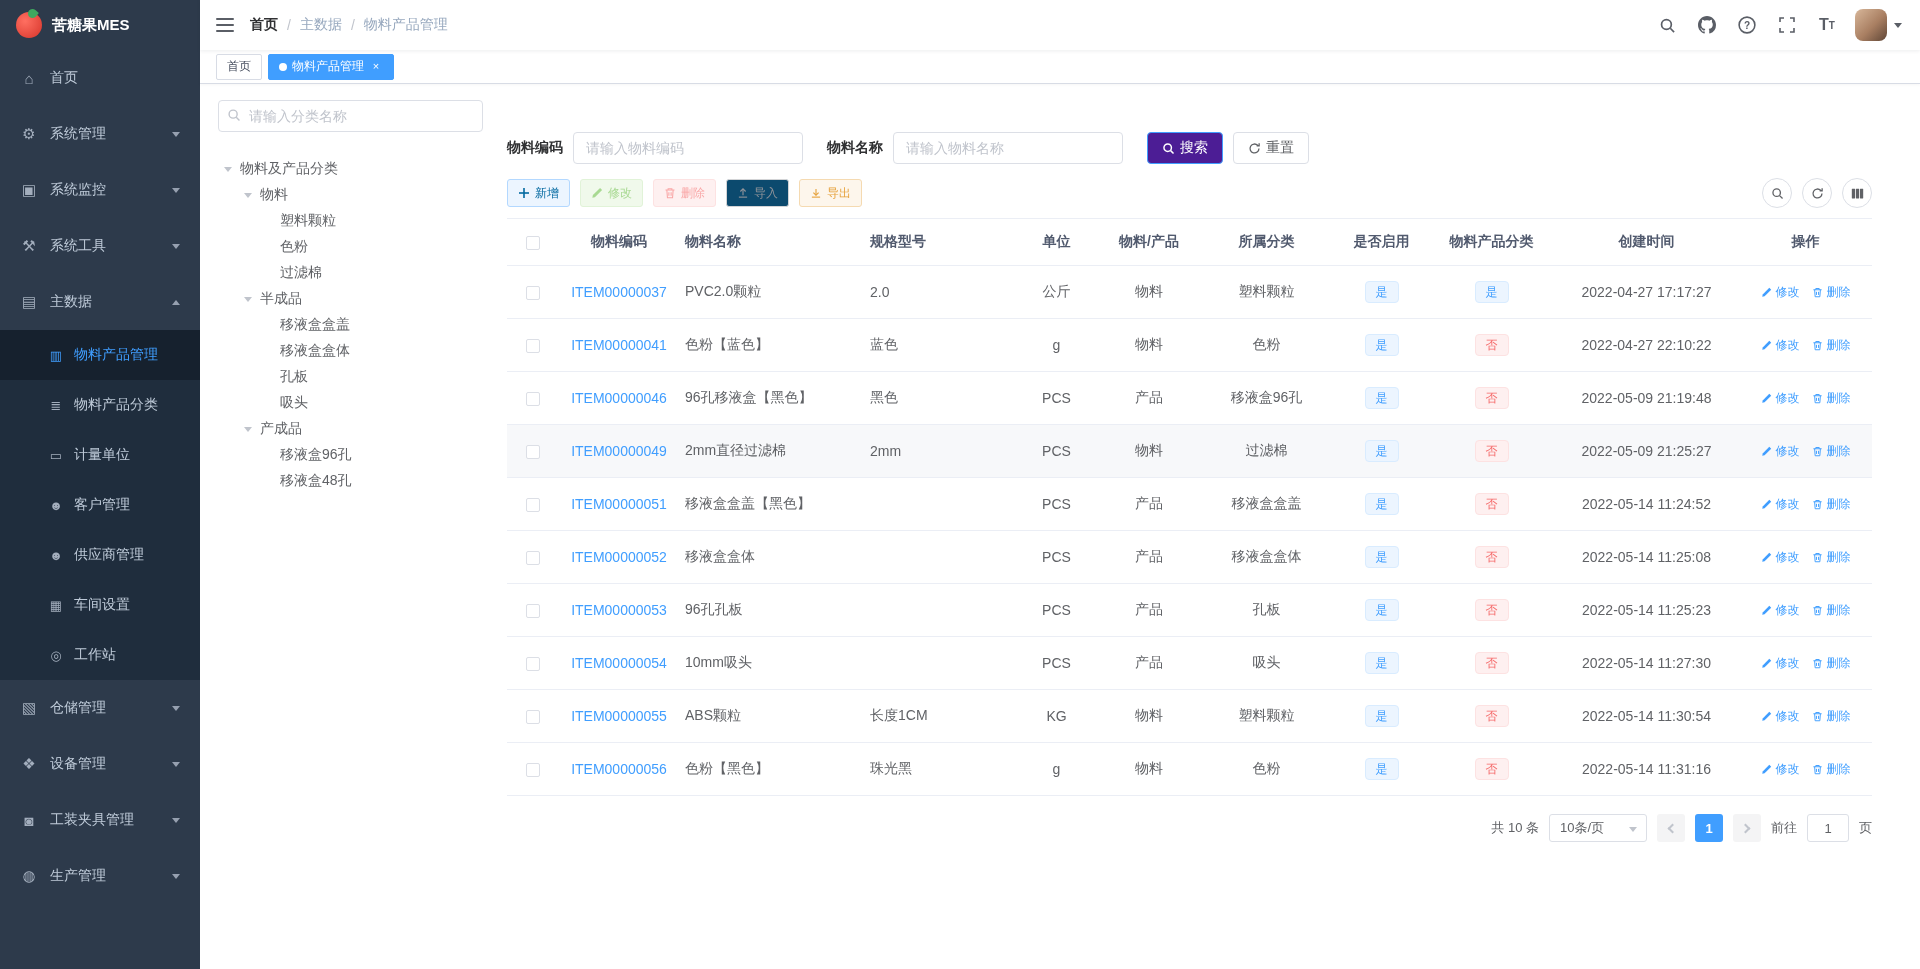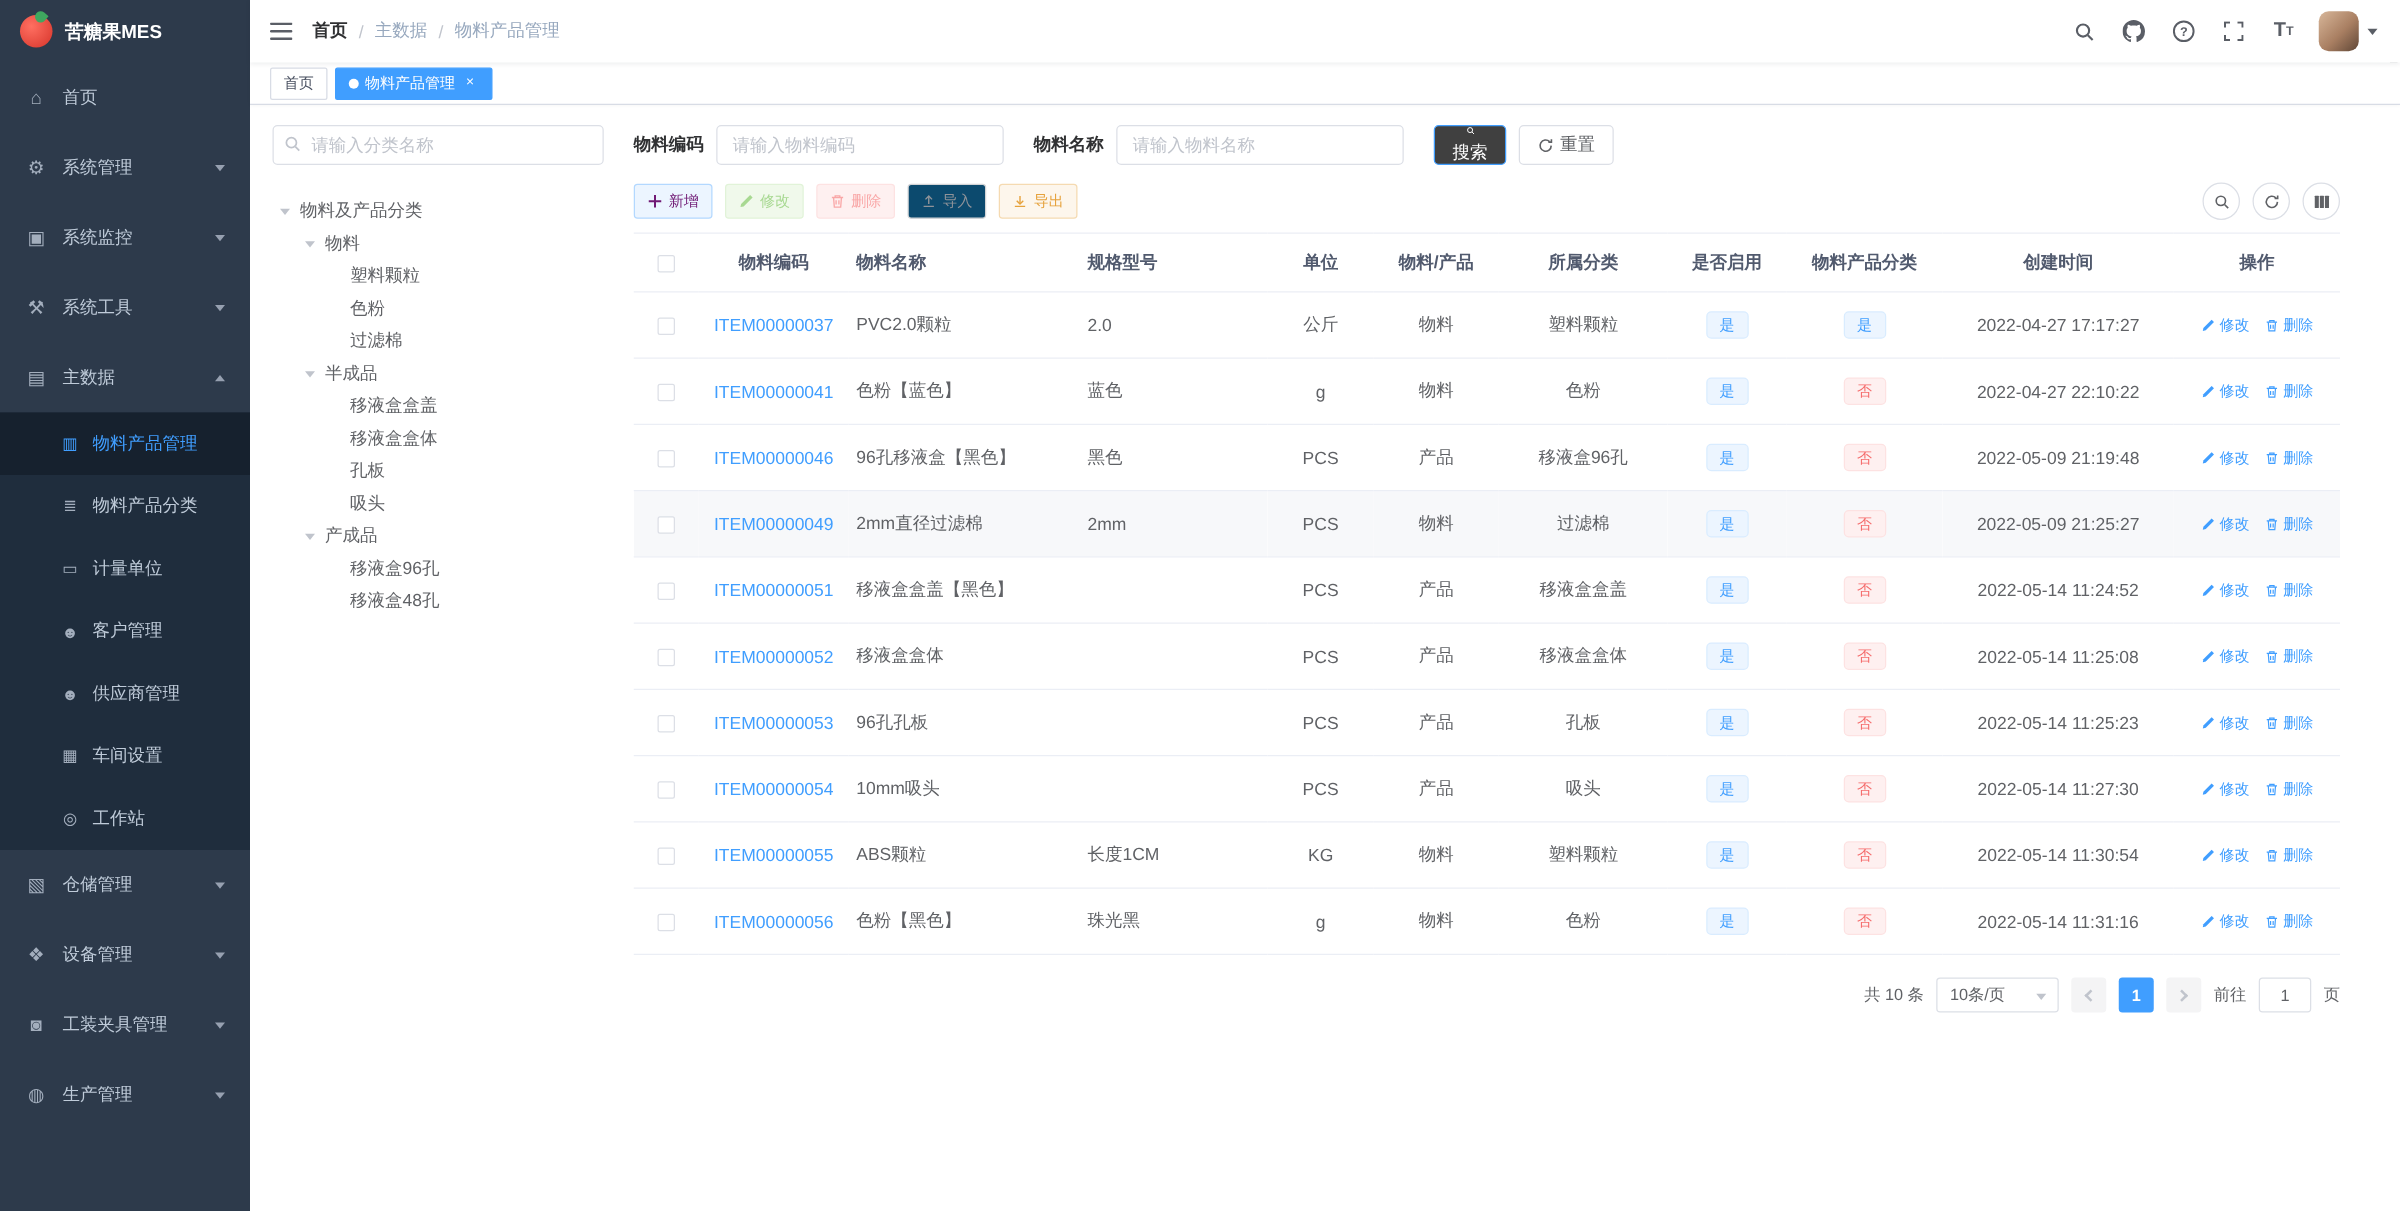"物料编码" .table-col { margin-top: none -> 32px }
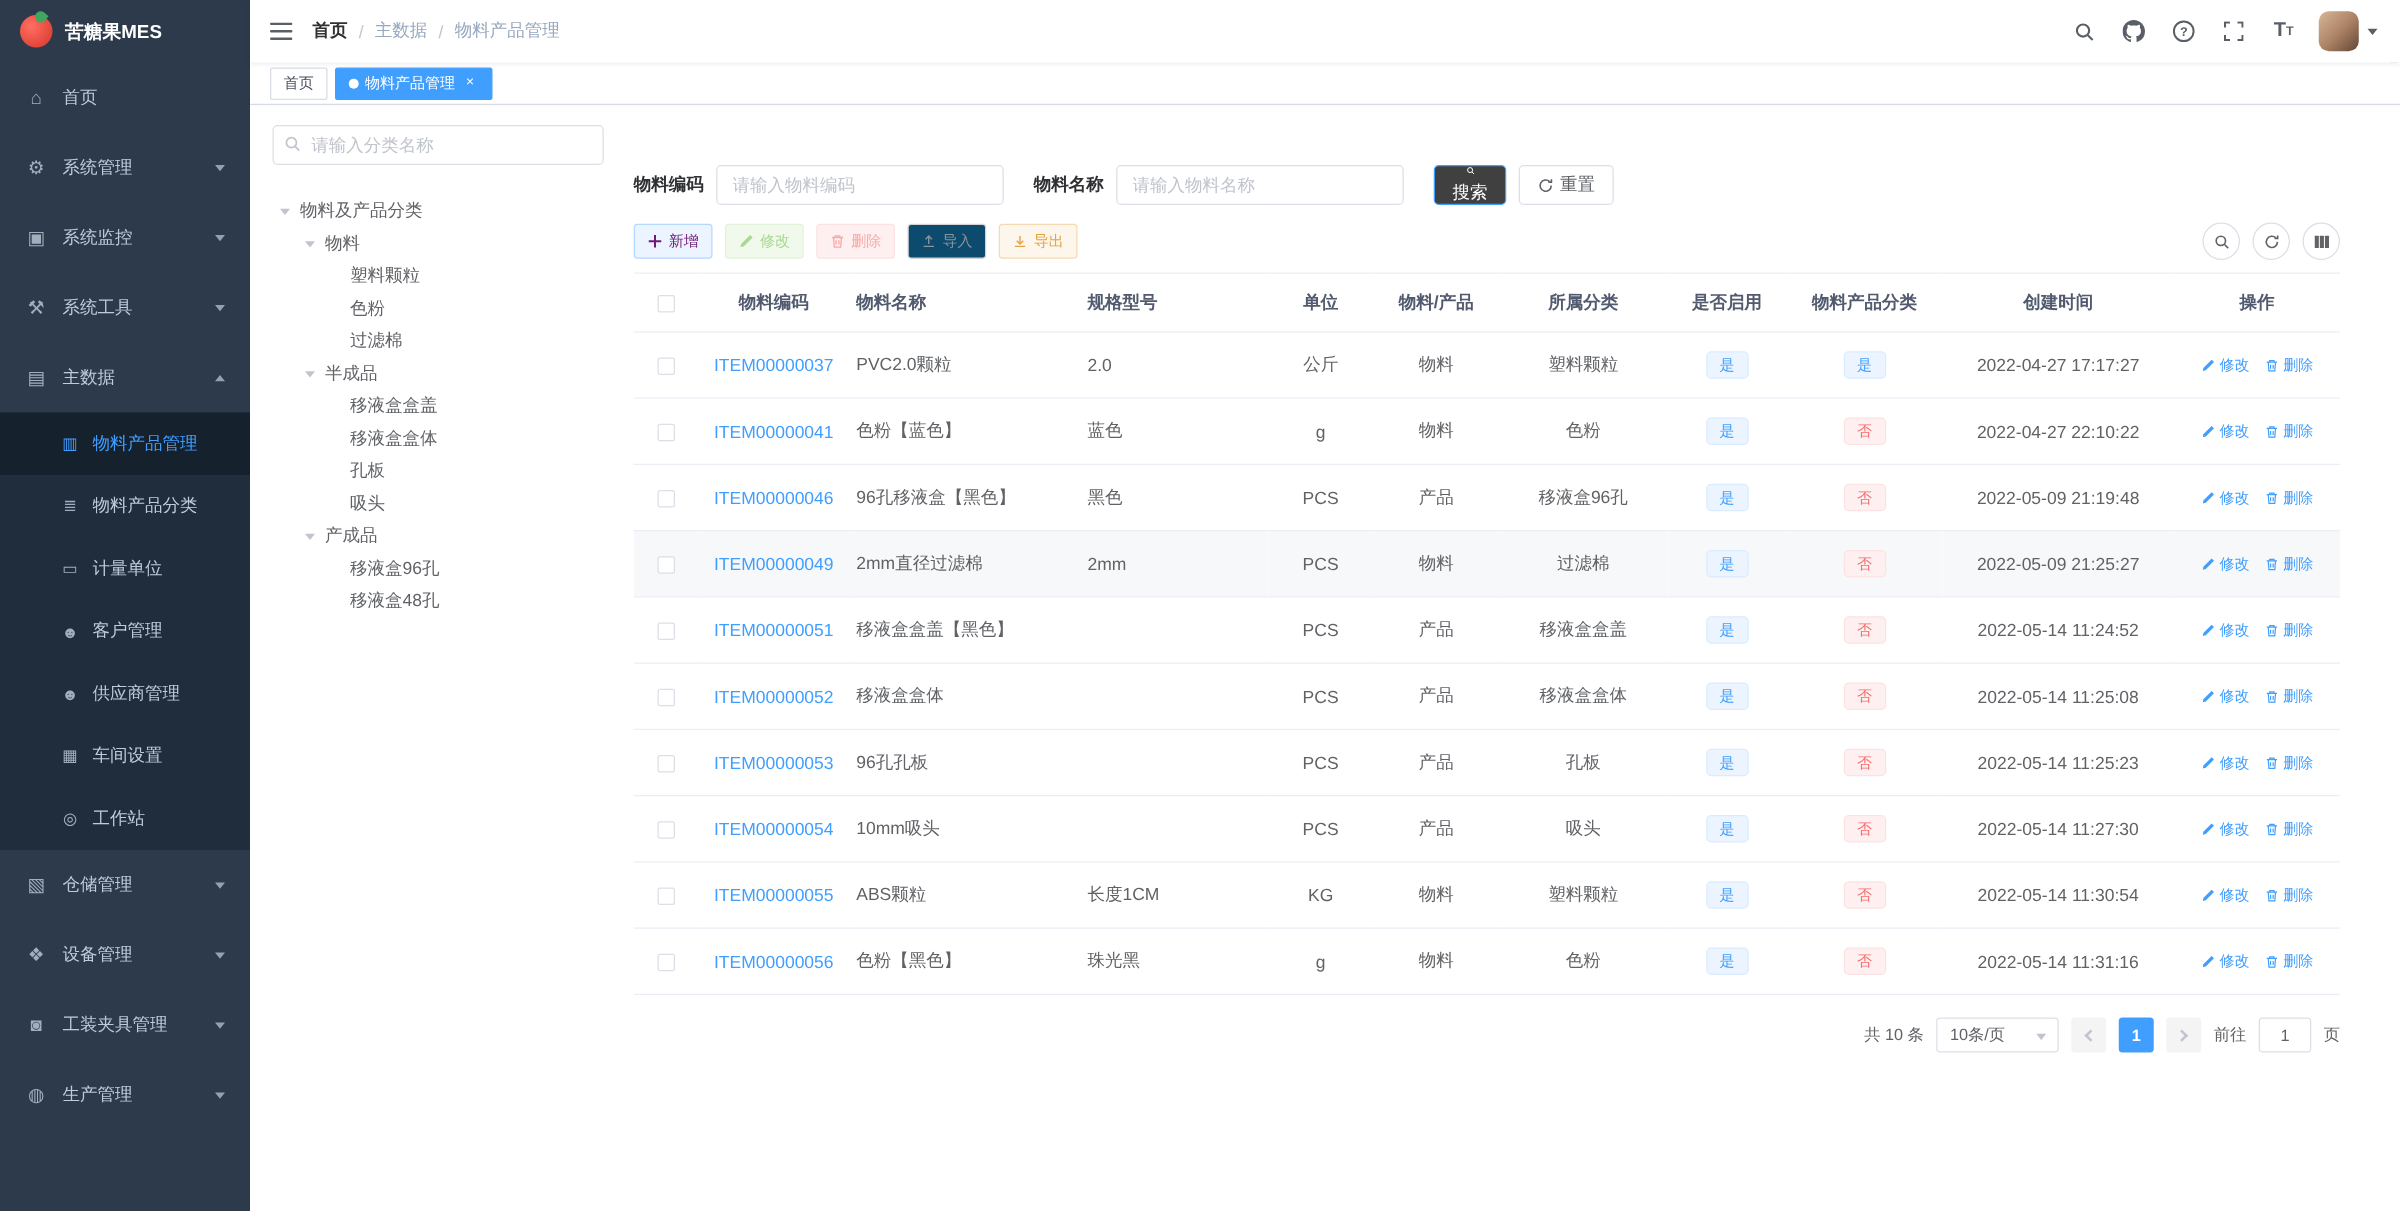"搜索" .btn-primary { background: #404040 -> #4c1d95; flex-direction: column -> none }
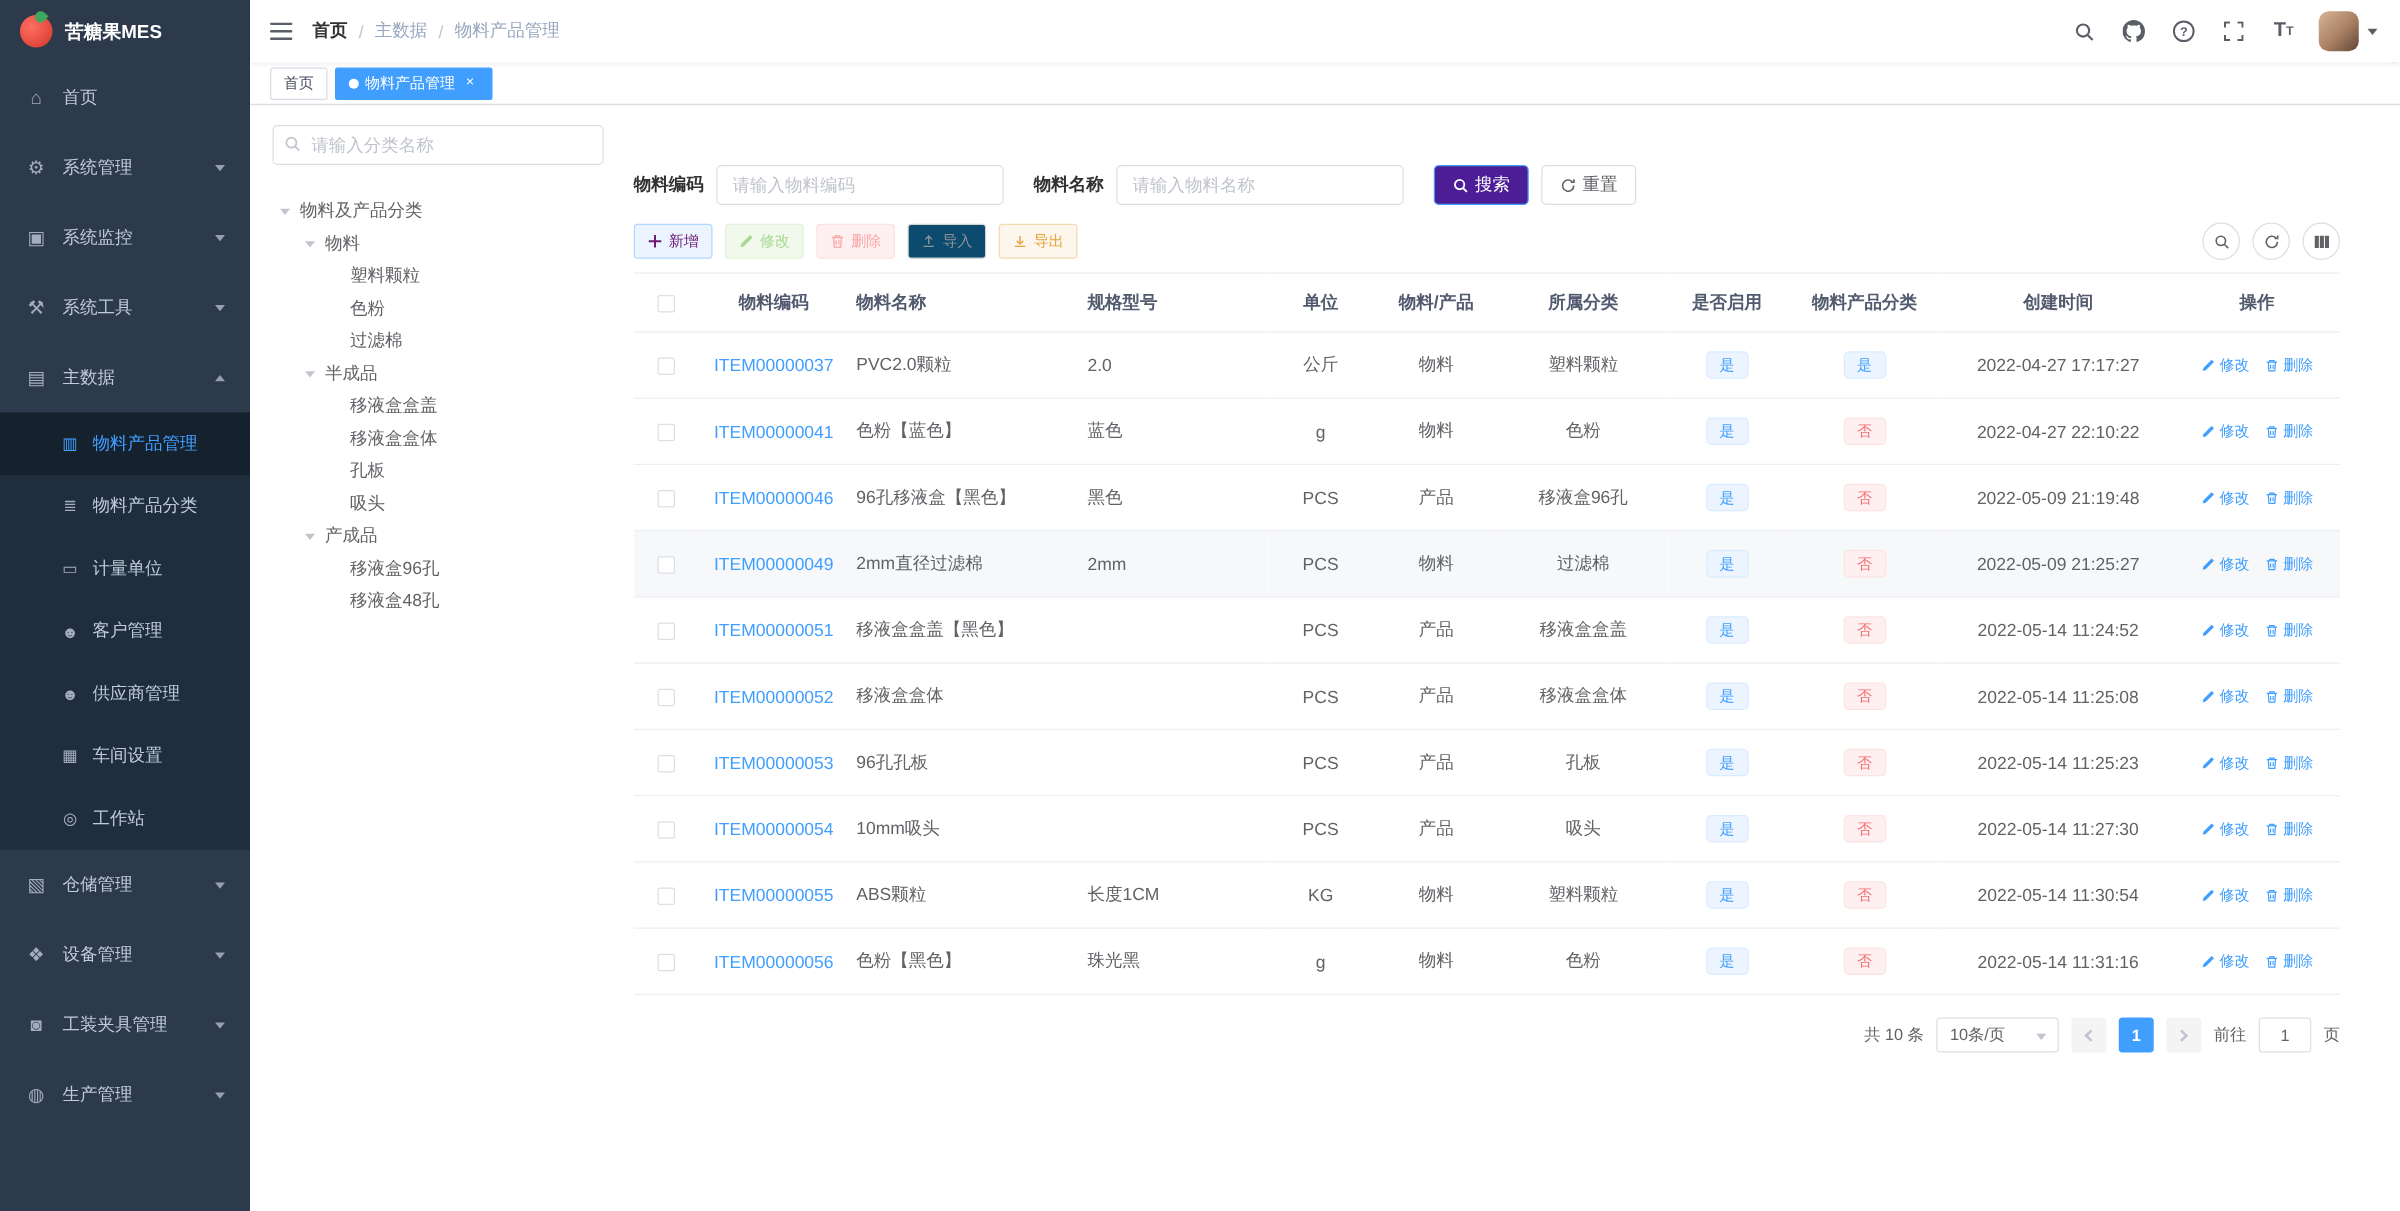"新增" .tbtn-add { color: #701a75 -> #0369a1 }
